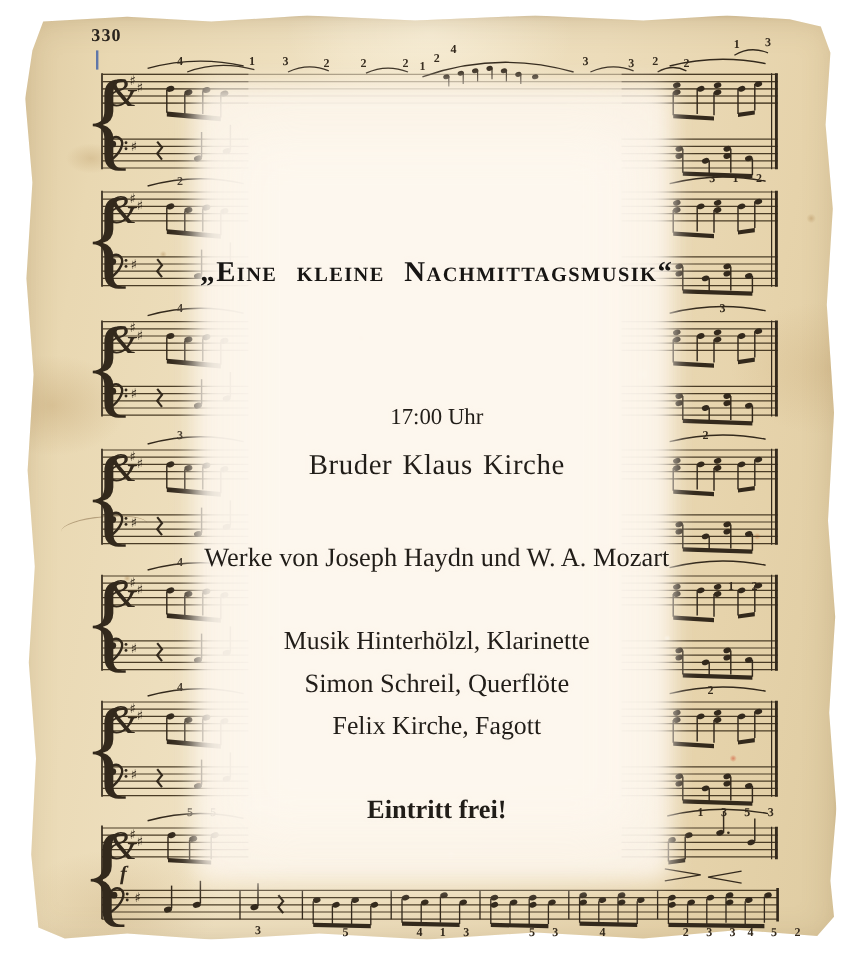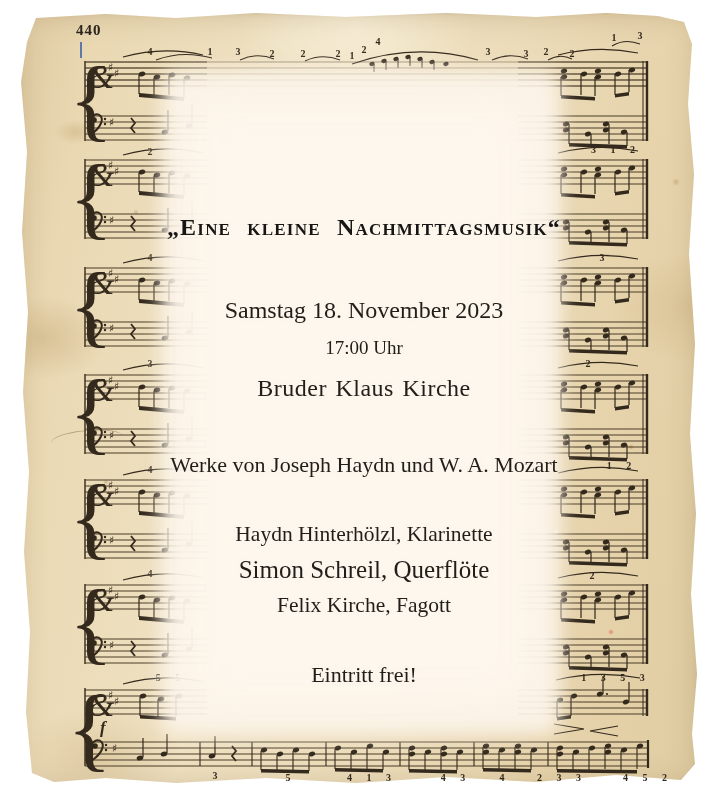"440" div.page-number { text: 440 -> 330 }
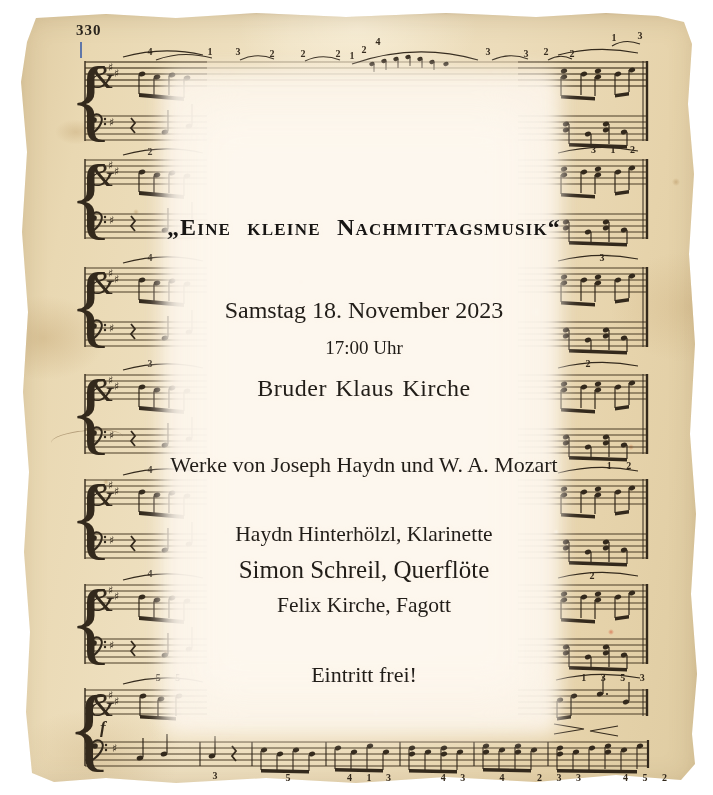"Samstag 18. November 2023" p.l-date { html: <p>Samstag 18. November 2023</p> -> none }
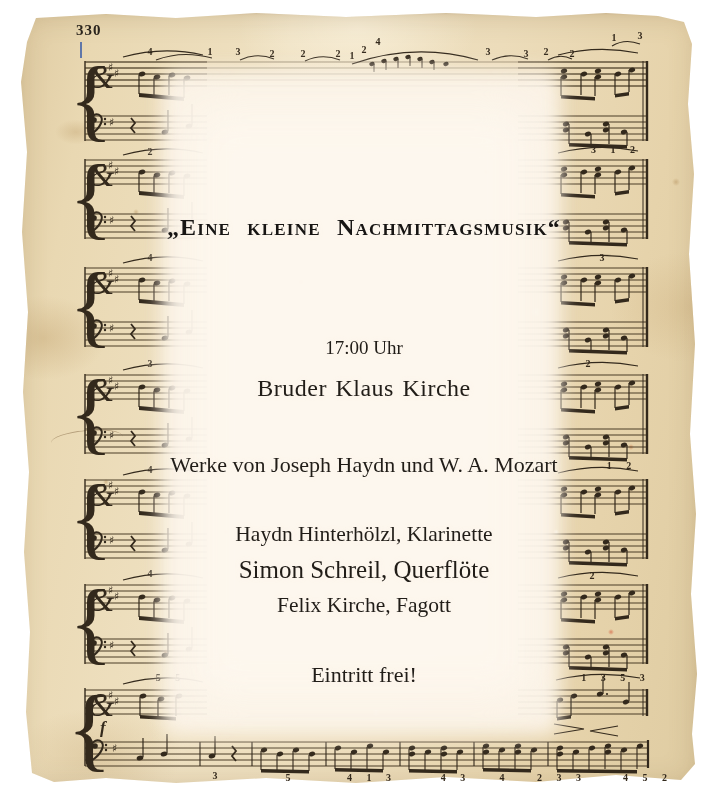"1 2" span.mnum { top: 460px -> 484px }
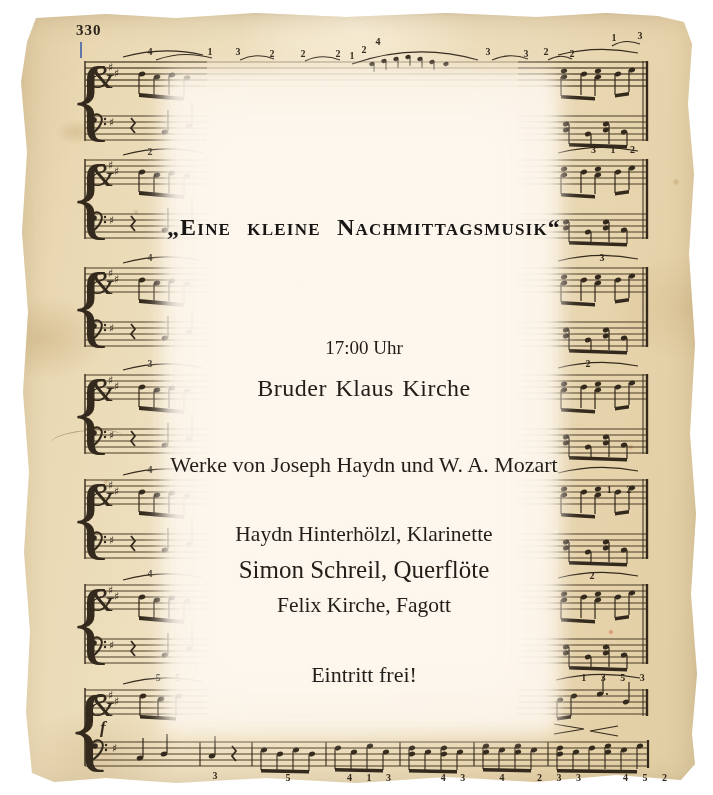"Haydn Hinterhölzl, Klarinette" p.l-p1 { text: Haydn -> Musik }
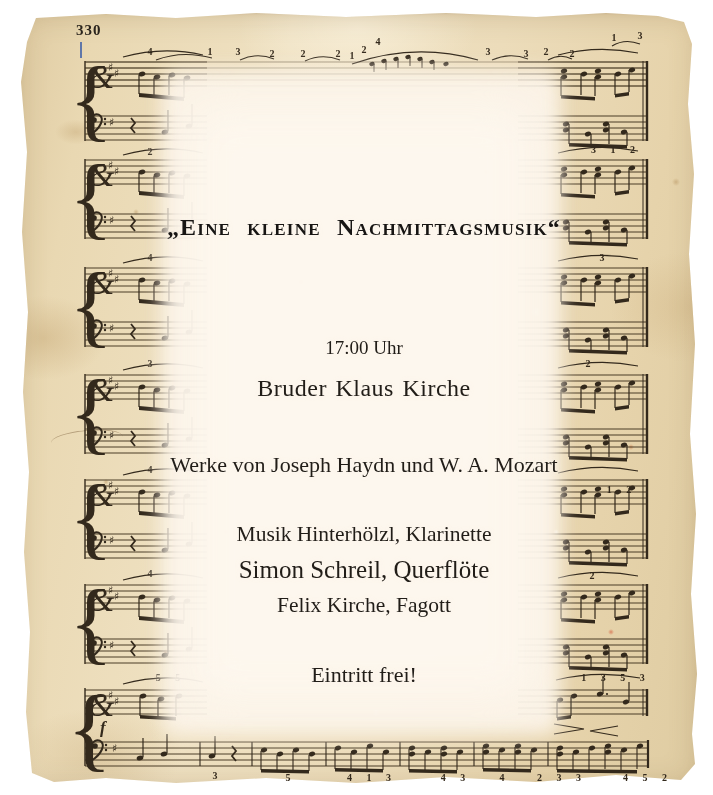"Simon Schreil, Querflöte" .l-p2 { font-size: 25px -> 22px }
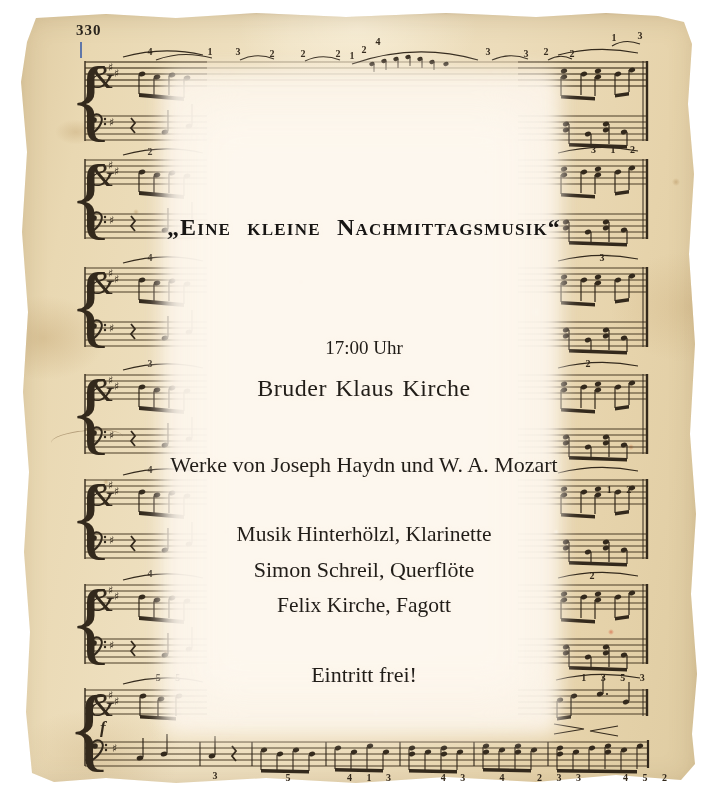"Eintritt frei!" .l-admission { font-weight: none -> bold }
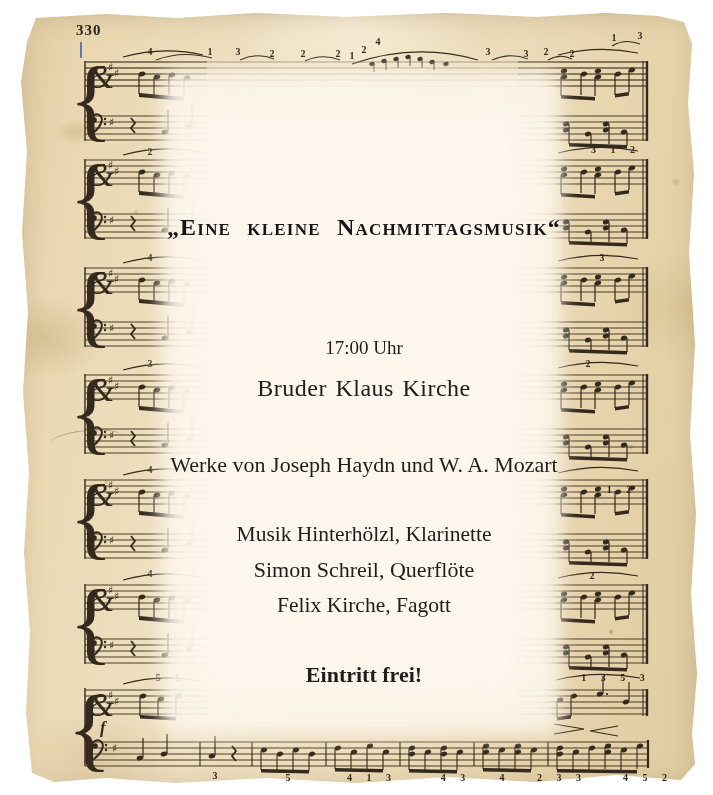"4 3" span.mnum { text: 4 -> 5 }
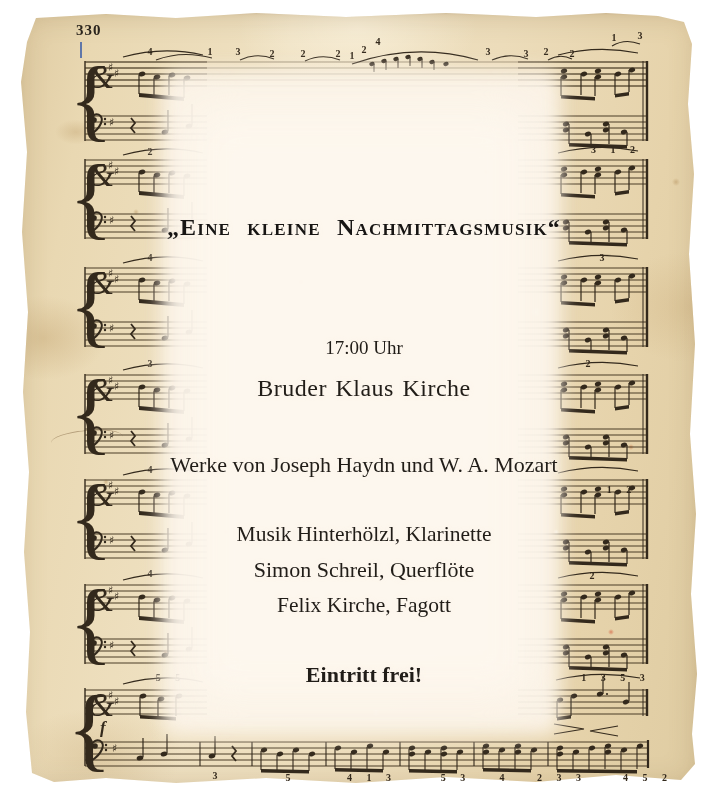"2 3 3" span.mnum { left: 546px -> 578px }
